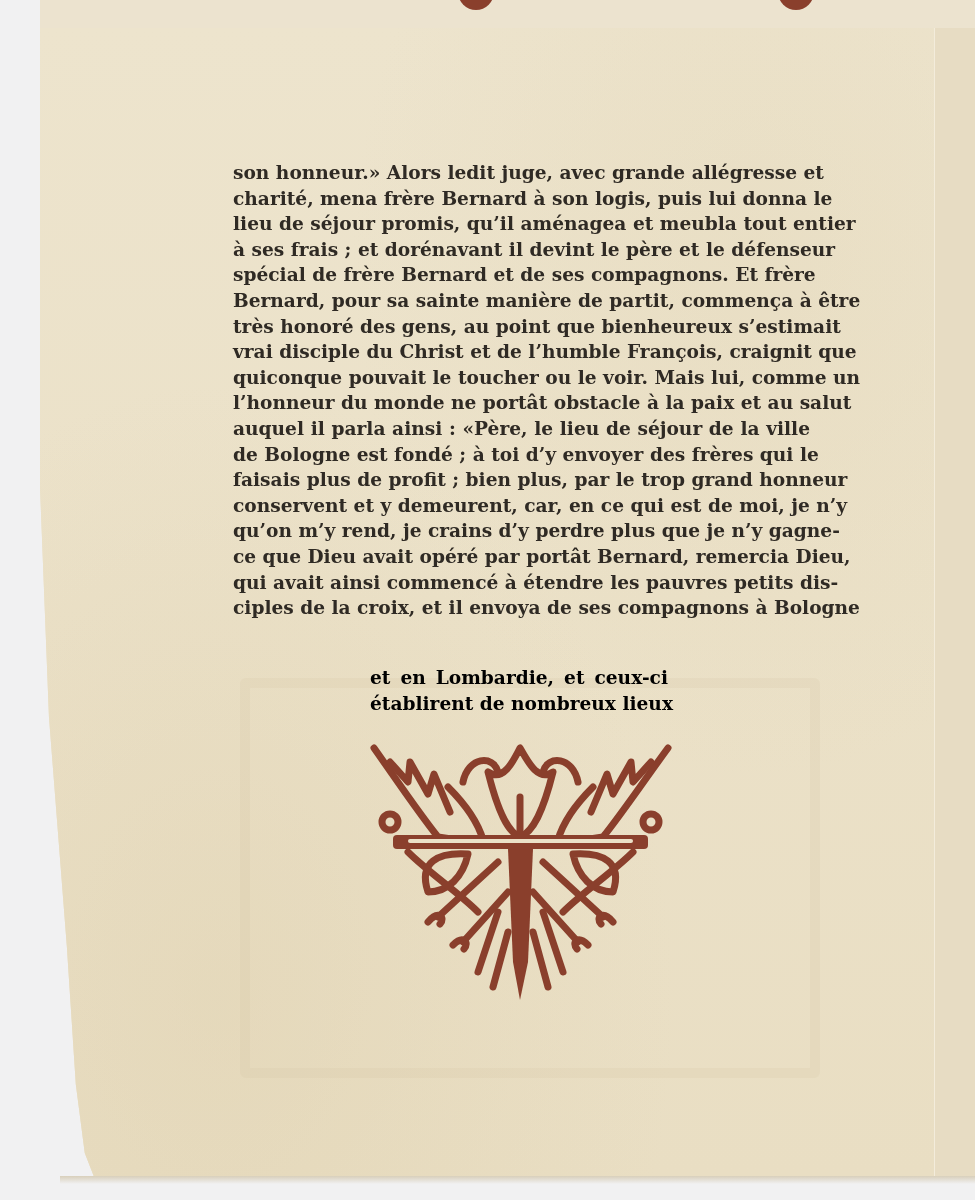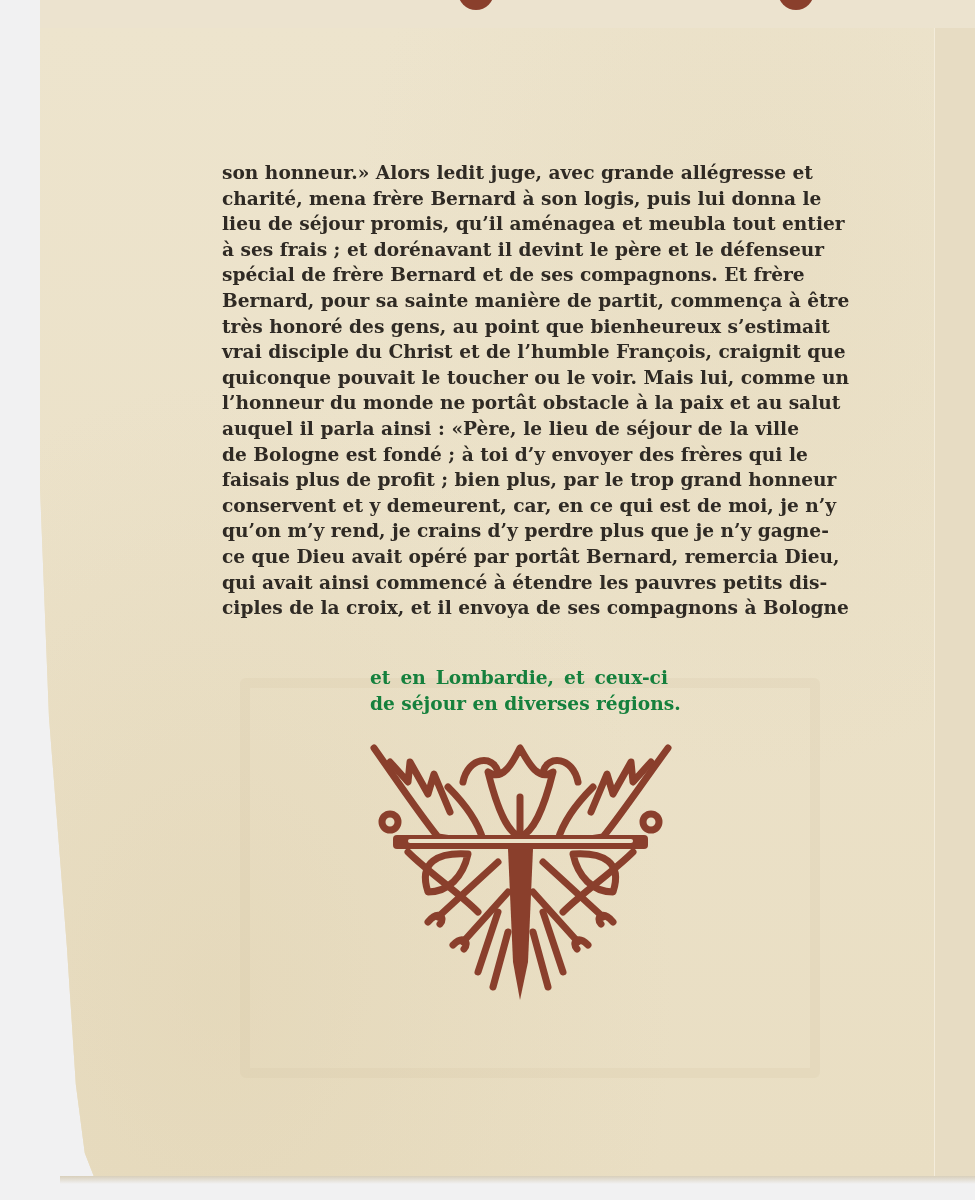"son honneur.» Alors ledit juge," .text-block { left: 222px -> 233px }
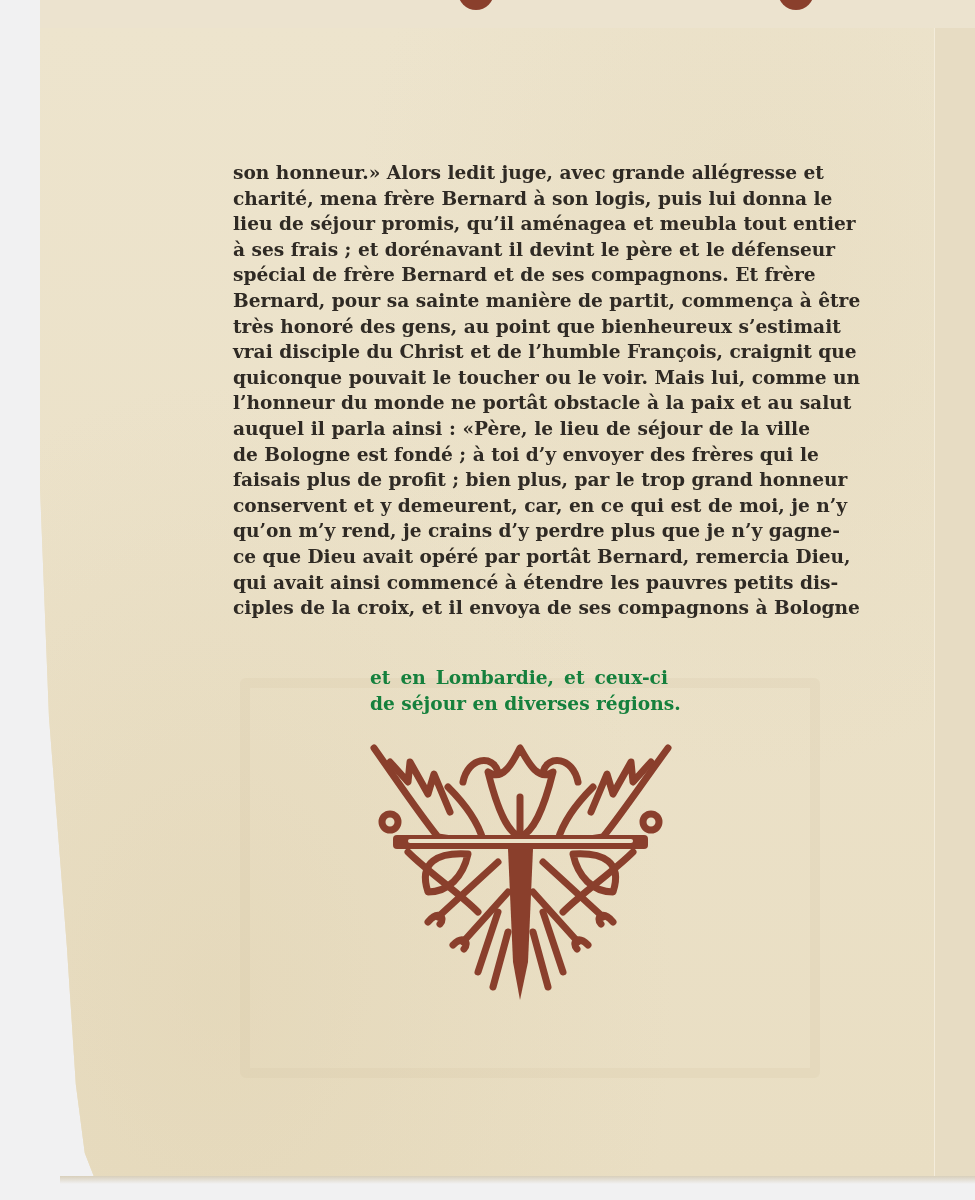"et en Lombardie, et ceux-ci" .coda { color: #15803d -> #000000 }
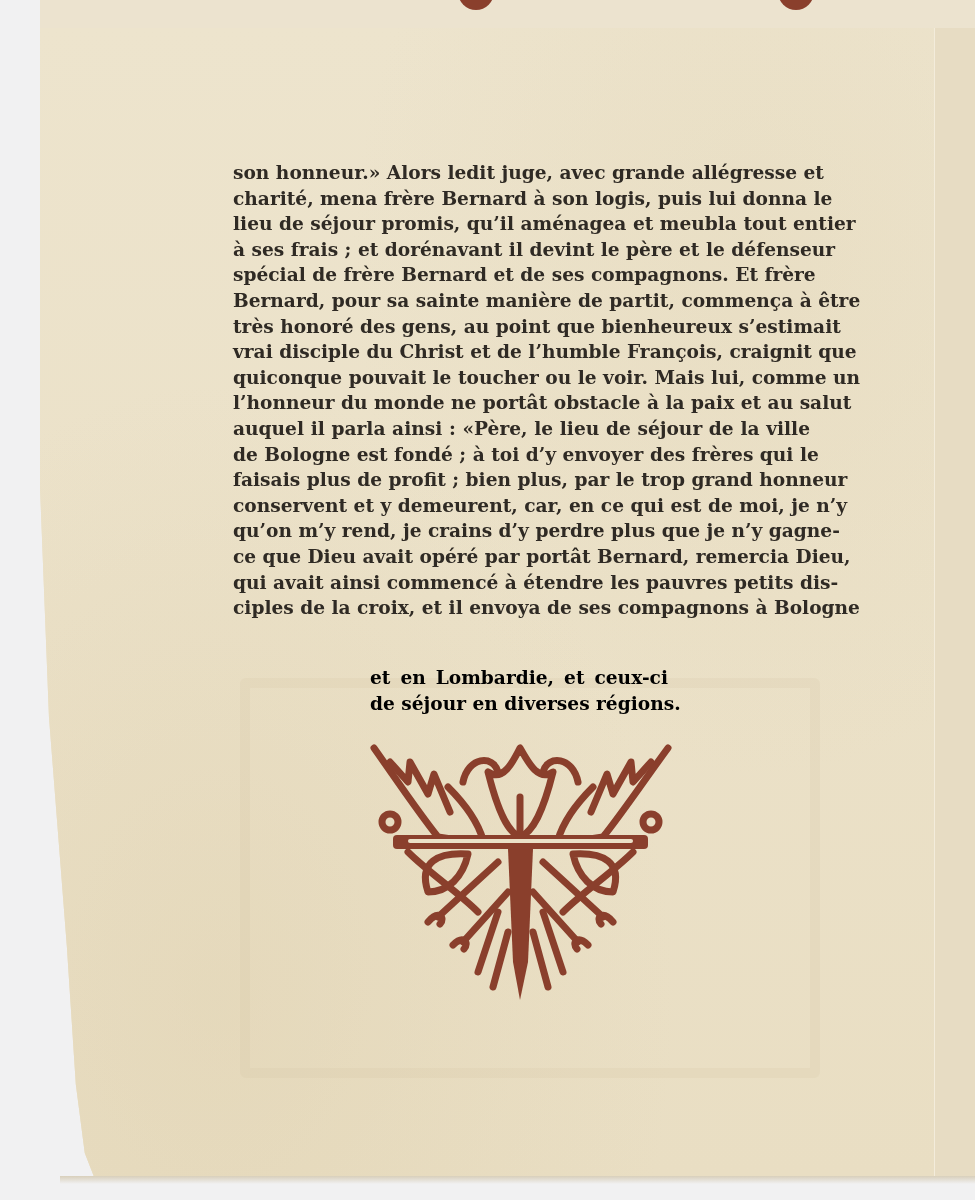"établirent de nombreux lieux" span.line { html: none -> <span>établirent de nombreux lieux</span> }
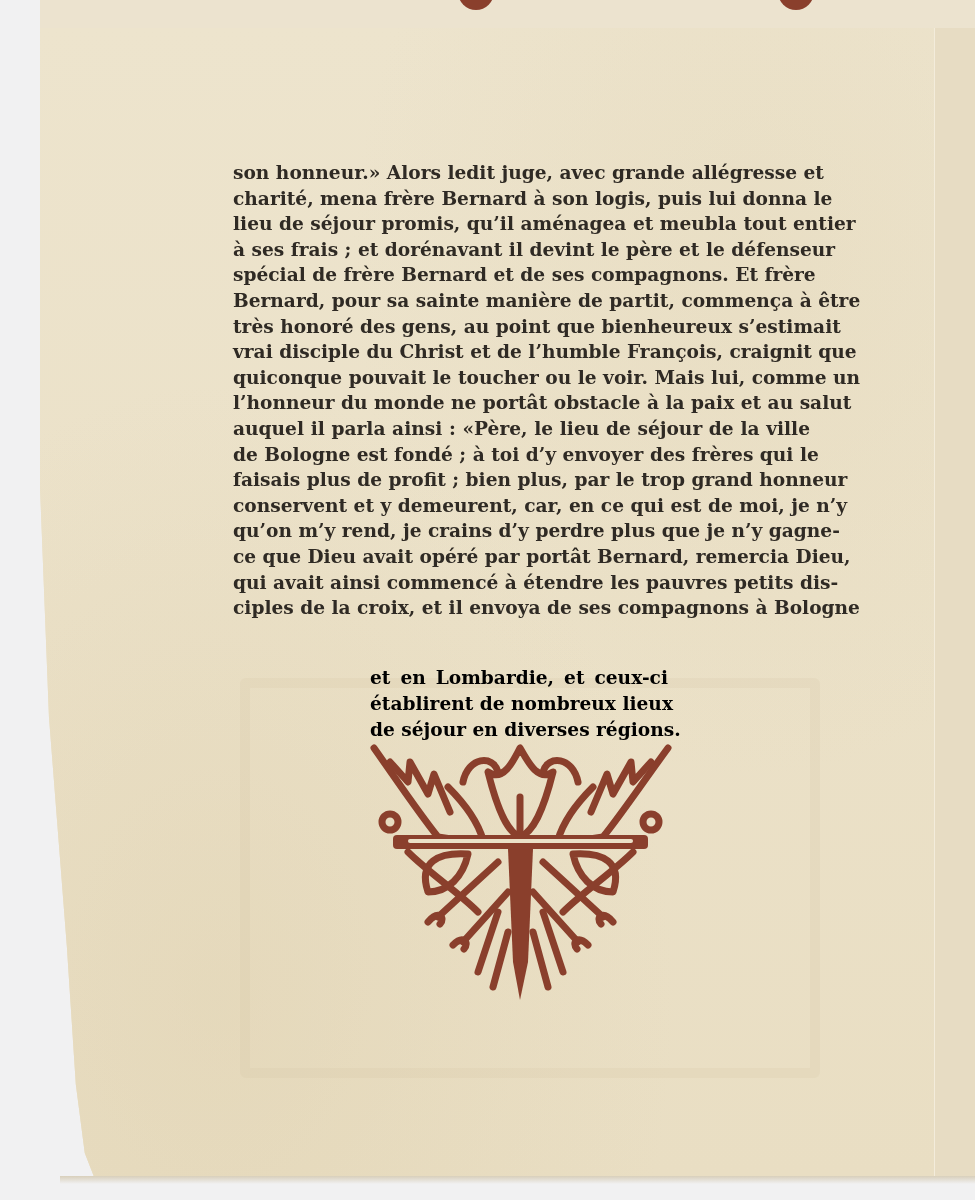"de séjour en diverses régions." span.line { html: <span>de séjour en diverses régions.</span> -> none }
